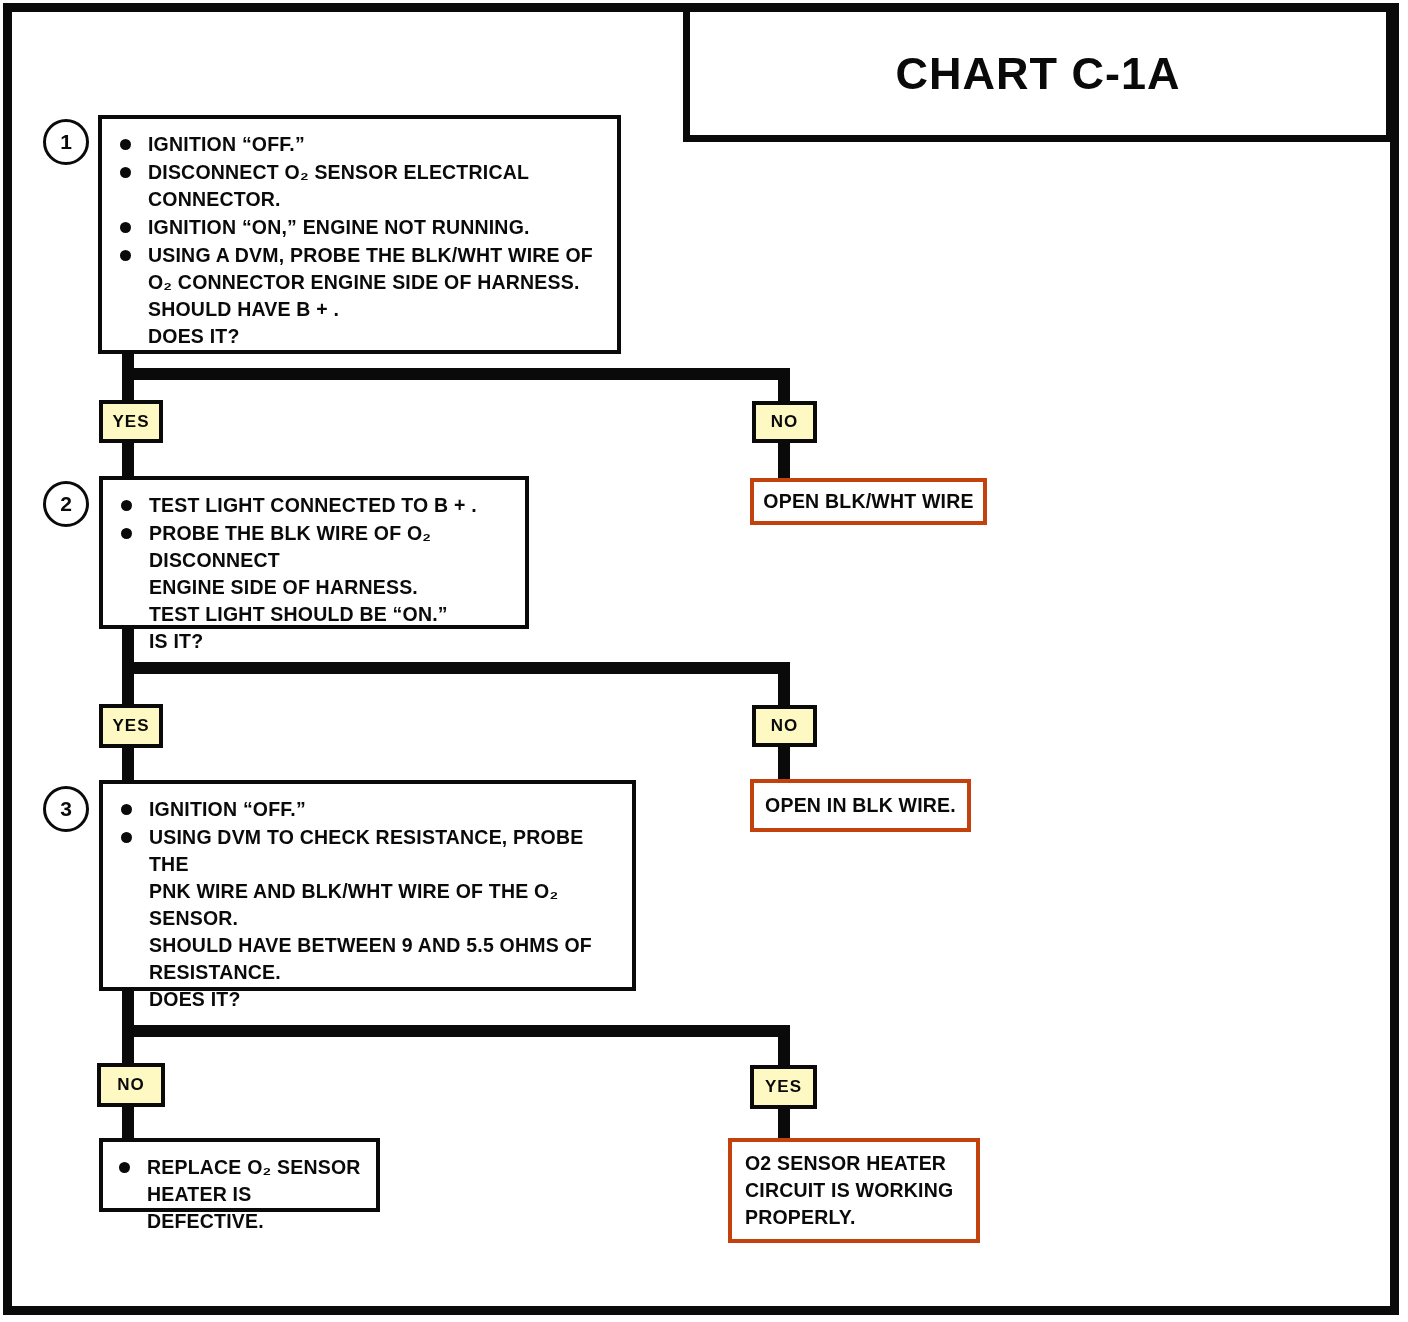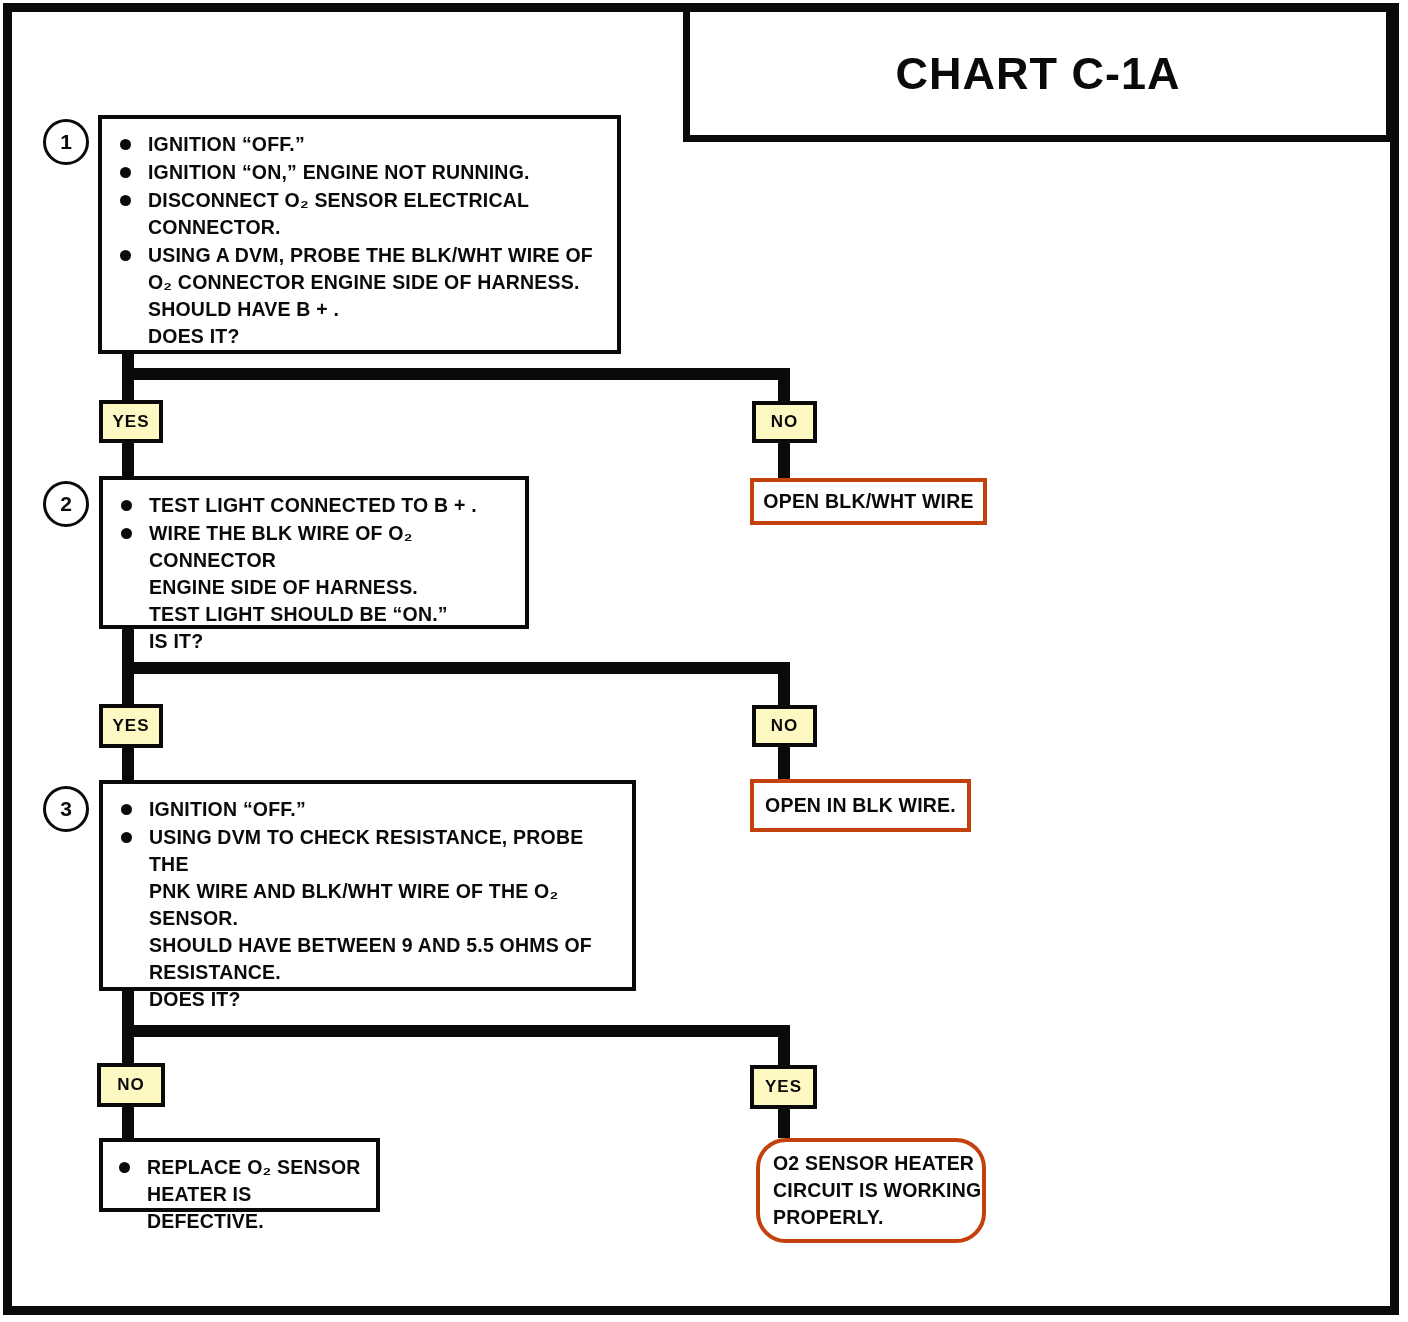"IGNITION “ON,” ENGINE NOT RUNNING." div.bullet-row { order: before "DISCONNECT O₂ SENSOR ELECTRICAL" -> after "DISCONNECT O₂ SENSOR ELECTRICAL" }
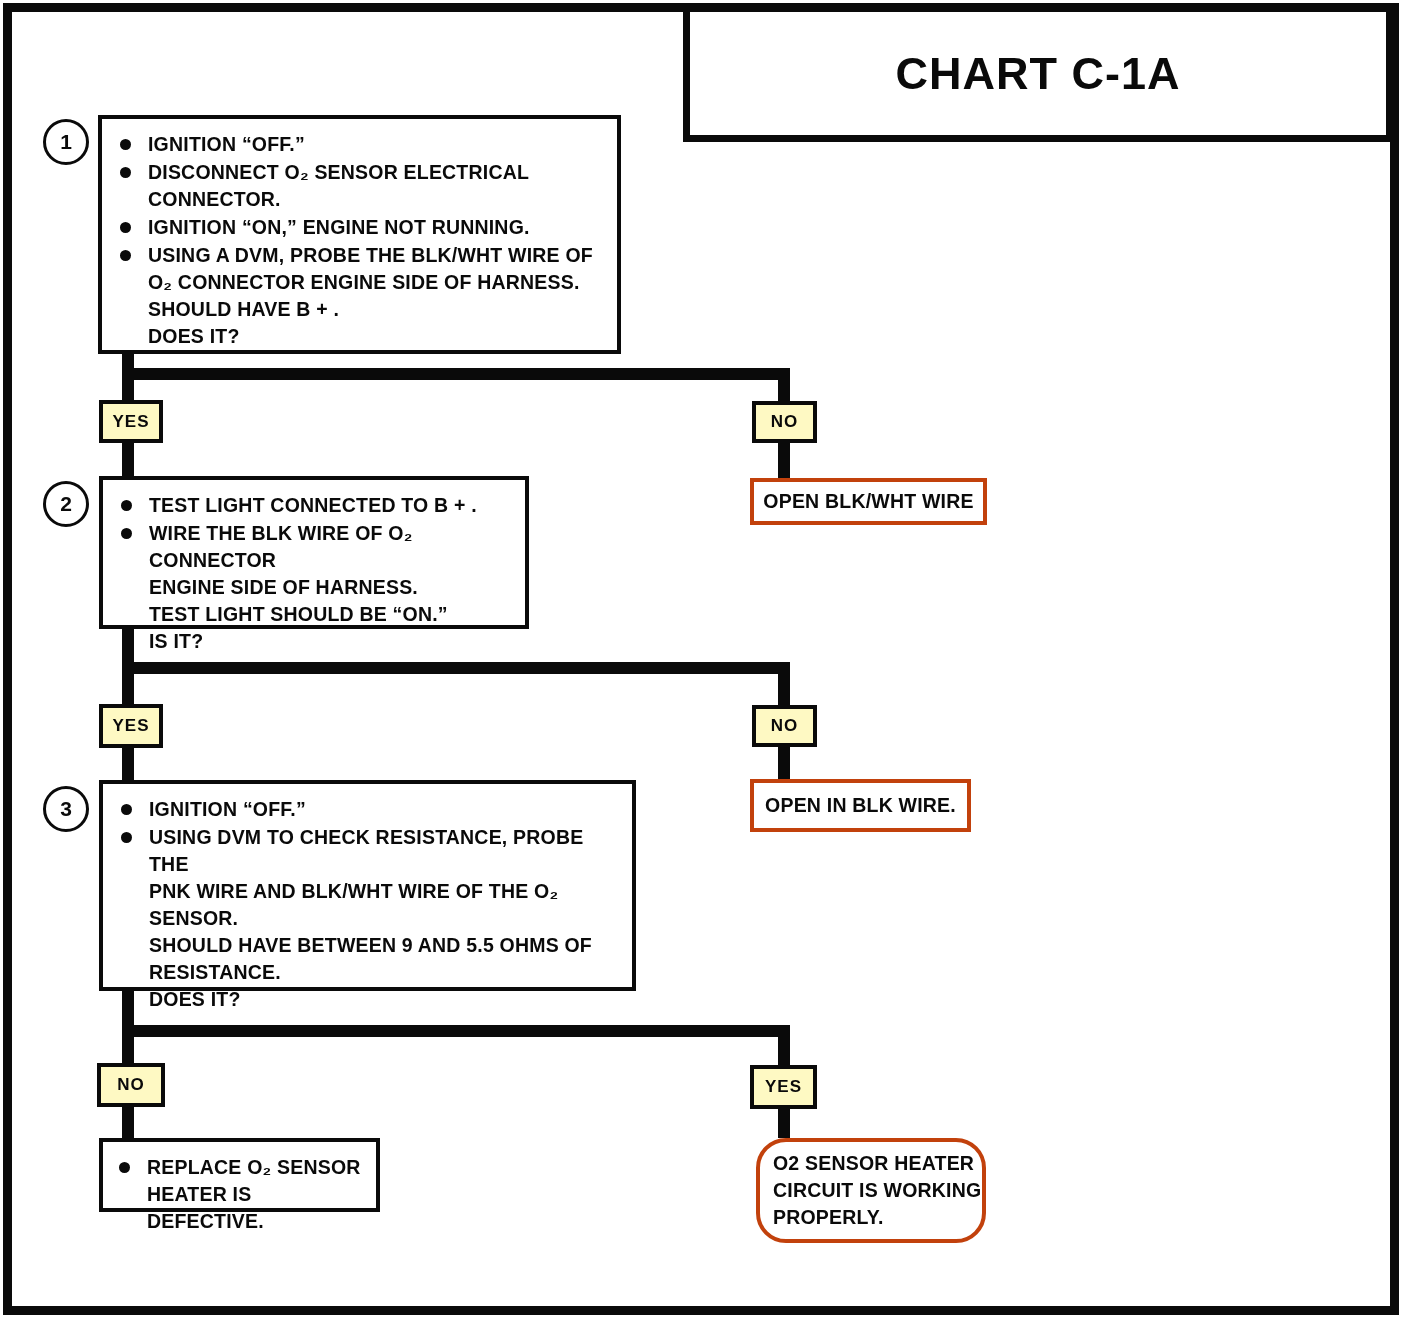"WIRE THE BLK WIRE OF" span.bullet-text { text: WIRE THE BLK WIRE OF O₂ CONNECTOR -> PROBE THE BLK WIRE OF O₂ DISCONNECT }
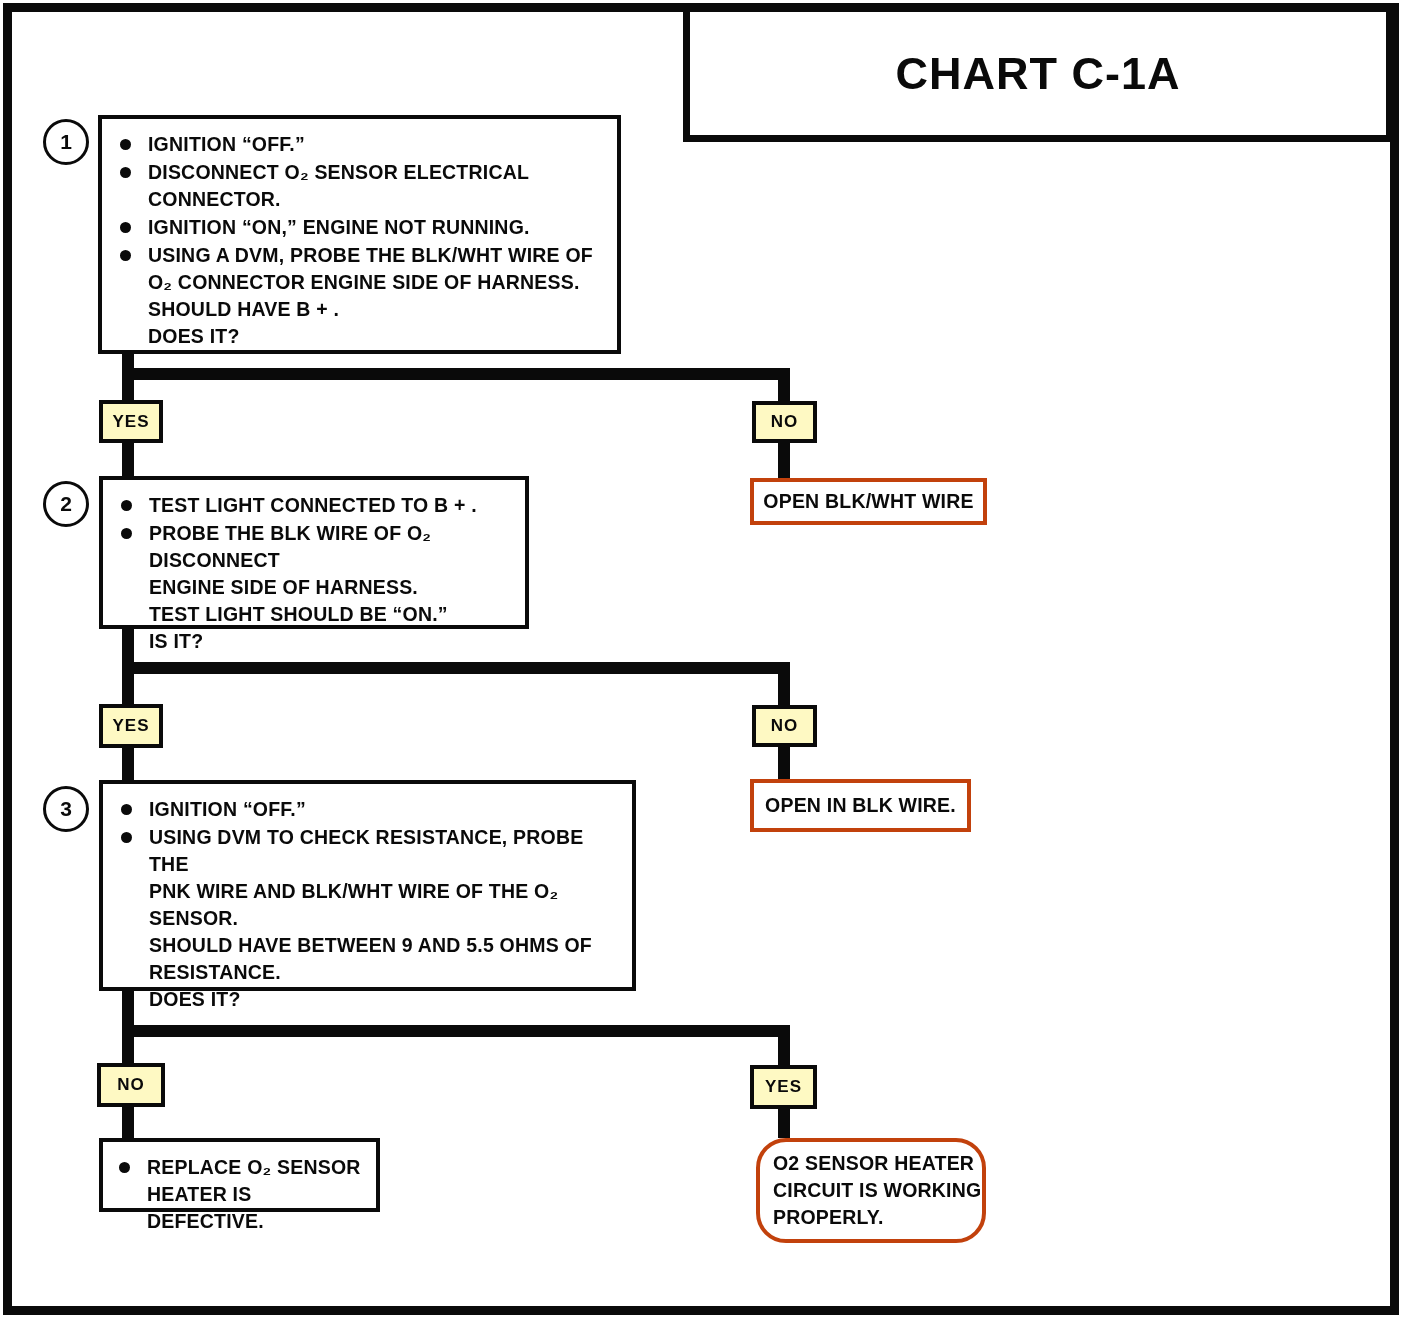"O2 SENSOR HEATER" div.result-box { border-radius: 30px -> none; left: 756px -> 728px; width: 230px -> 252px }
